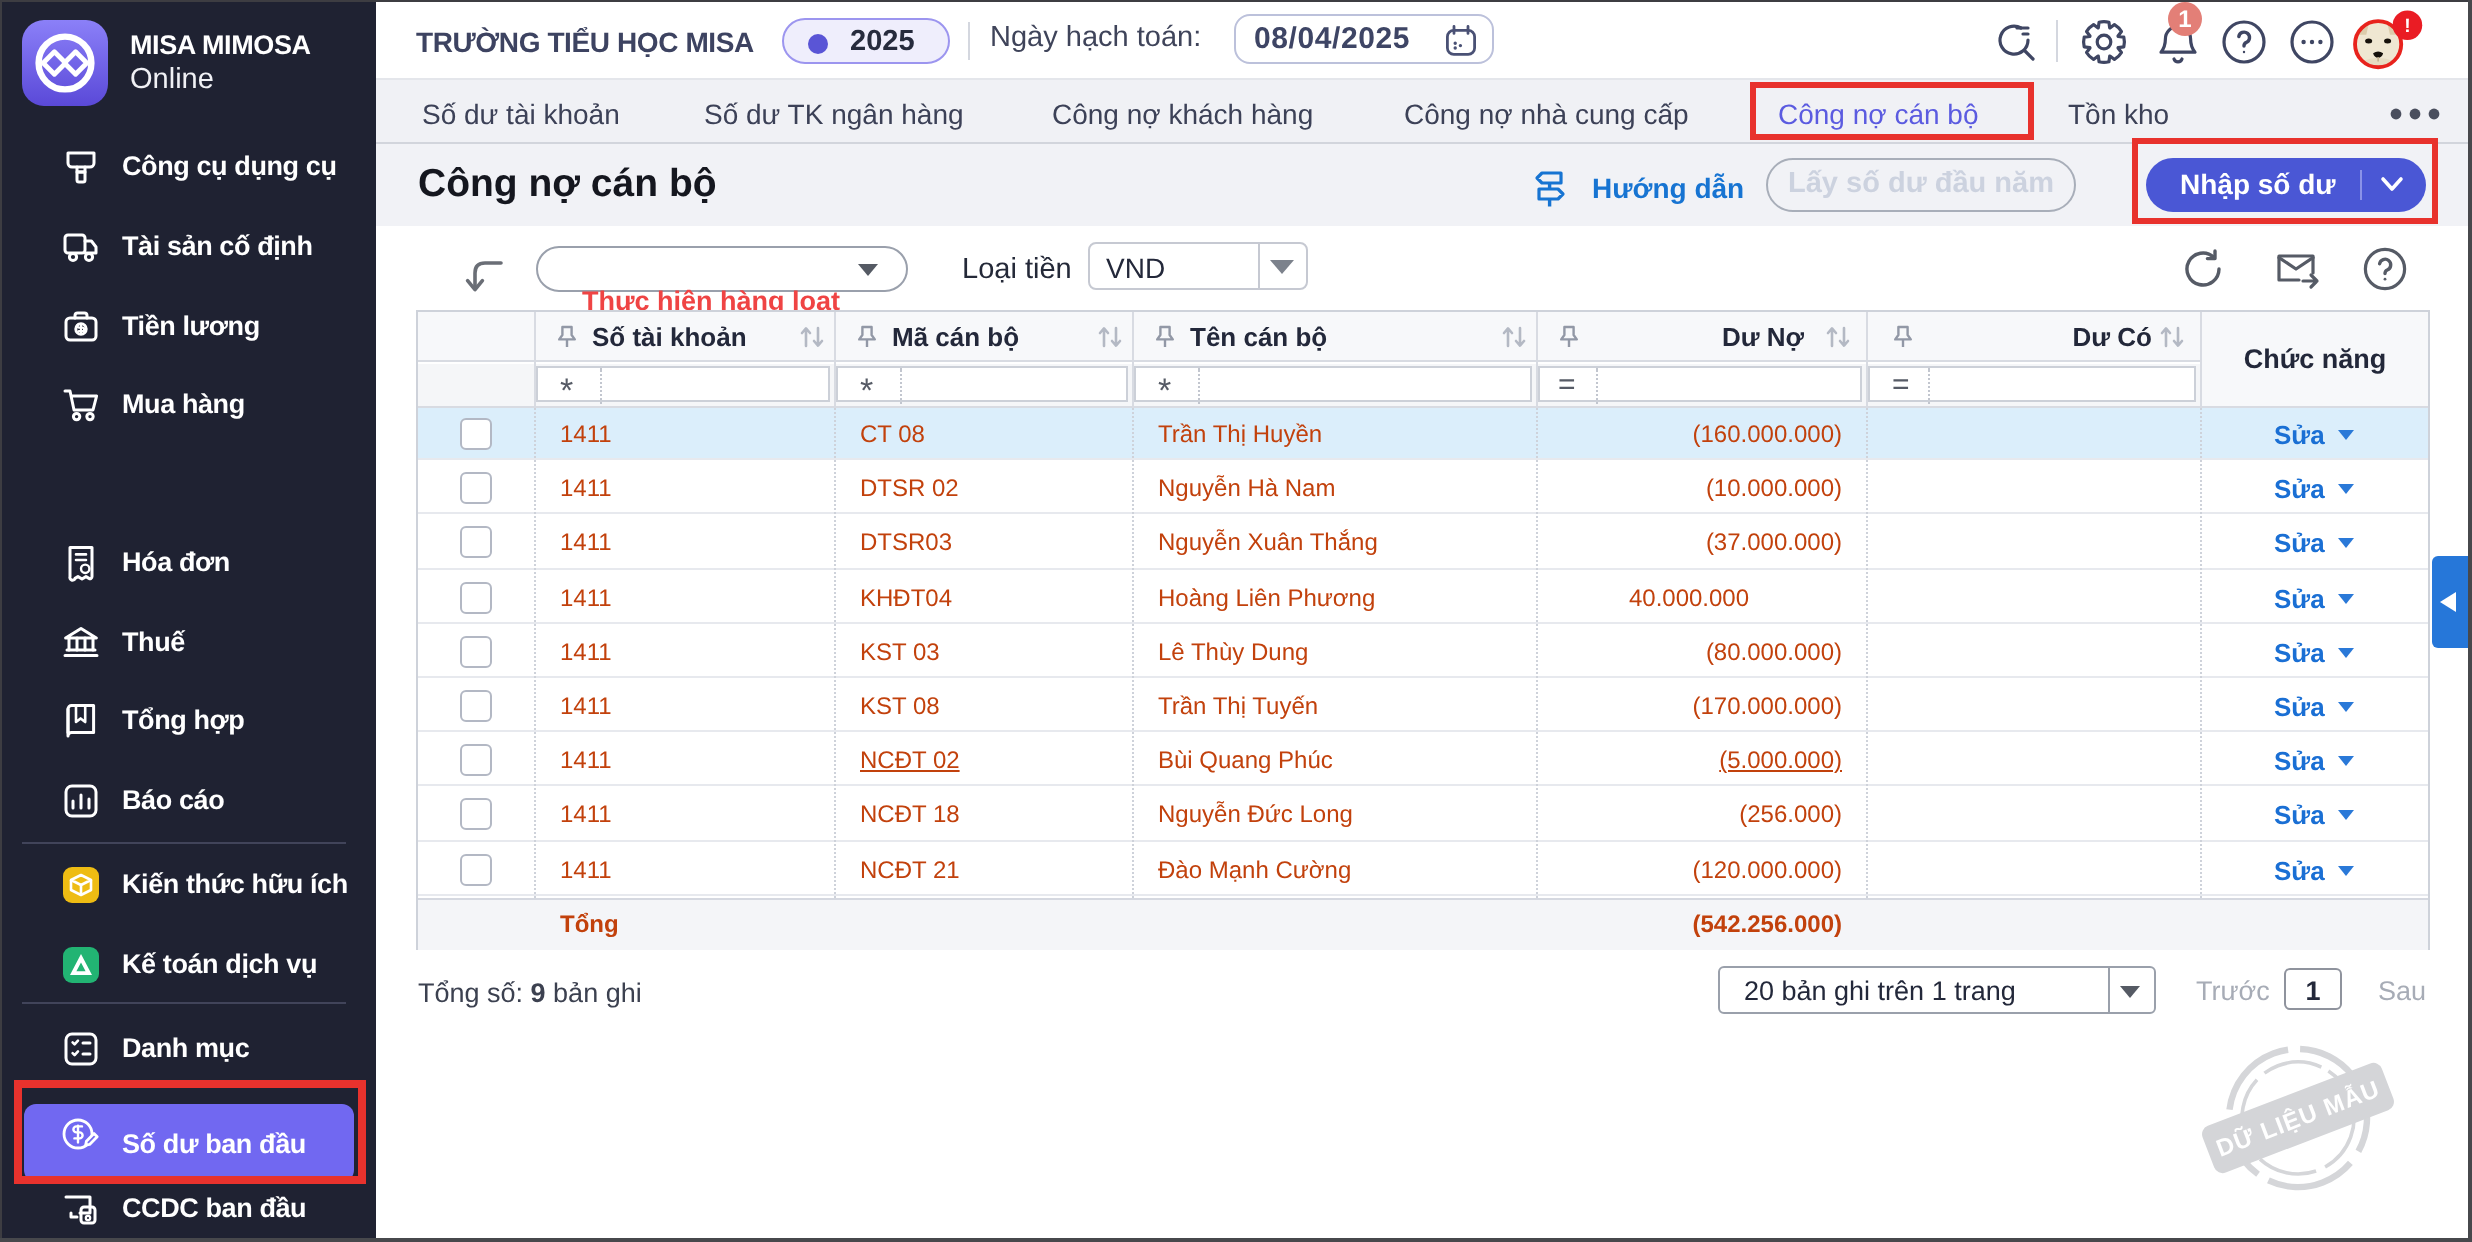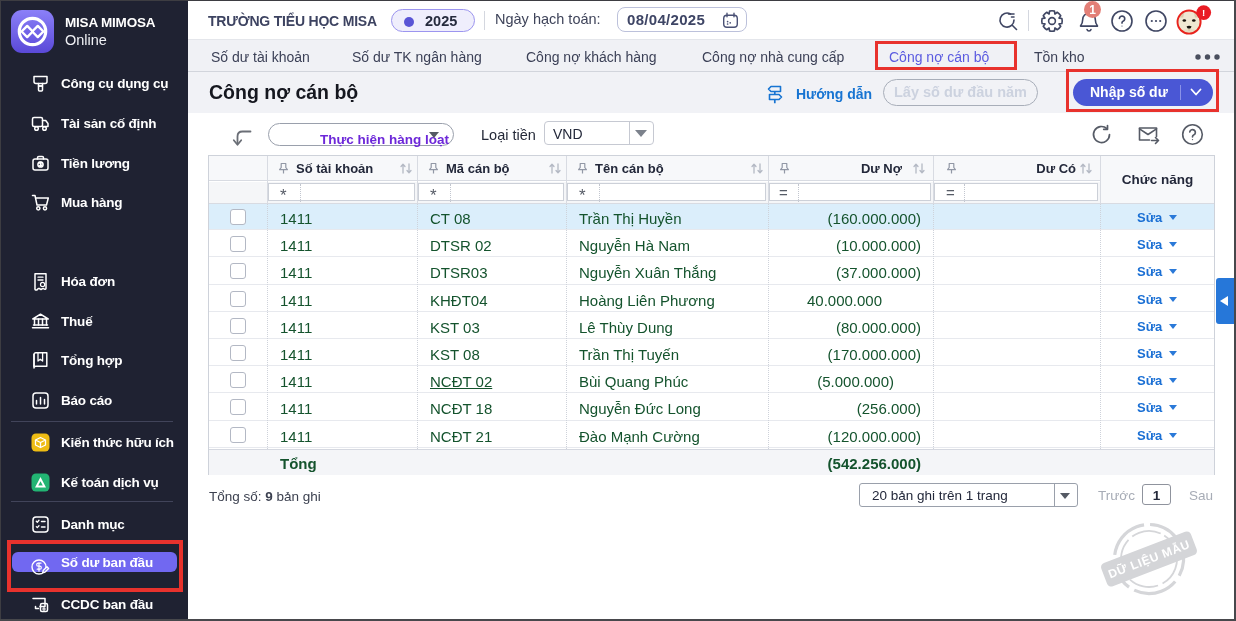"Thực hiện hàng loạt" #batch .t { color: #6d28d9 -> #ef4444; margin-left: 29px -> none; top: 8px -> 19px }
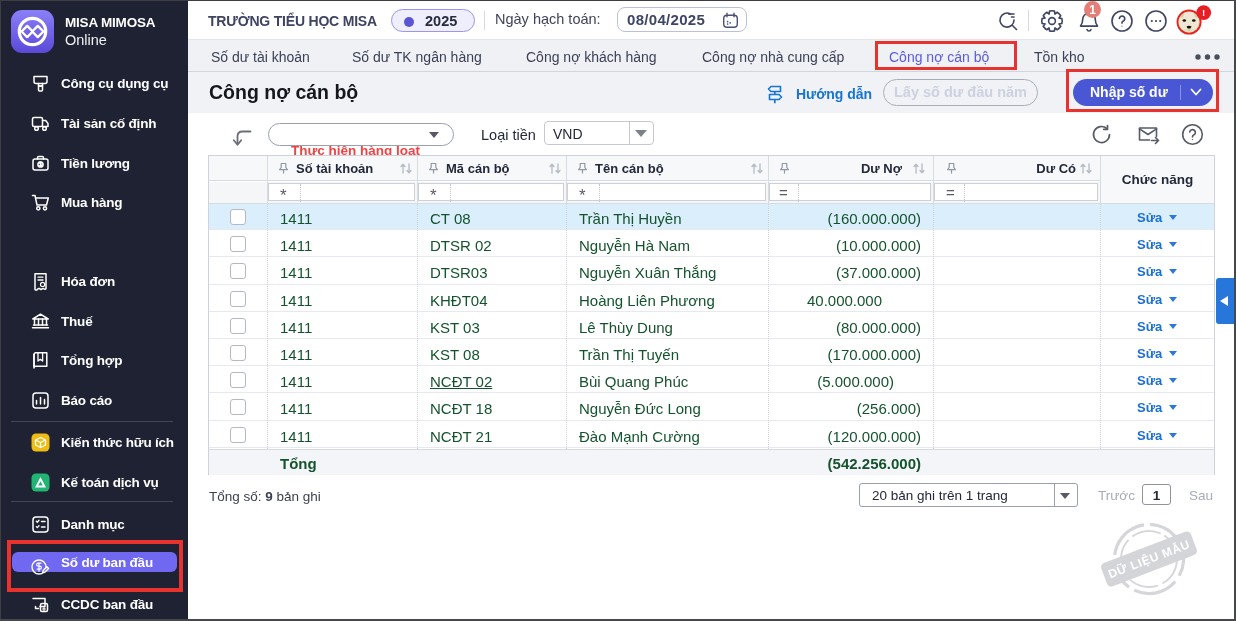"1411" .dtx { color: #14532d -> #c2410c; font-size: 15px -> 12px }
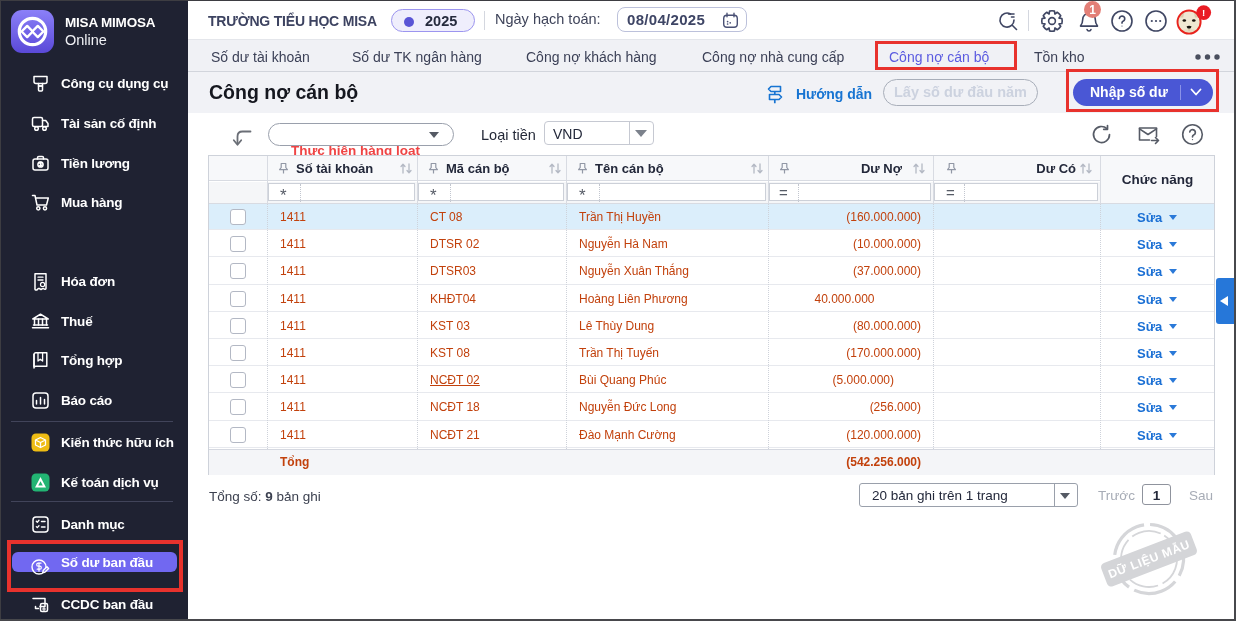"(5.000.000)" div.dtx { left: 532px -> 559px; text-decoration: none -> underline }
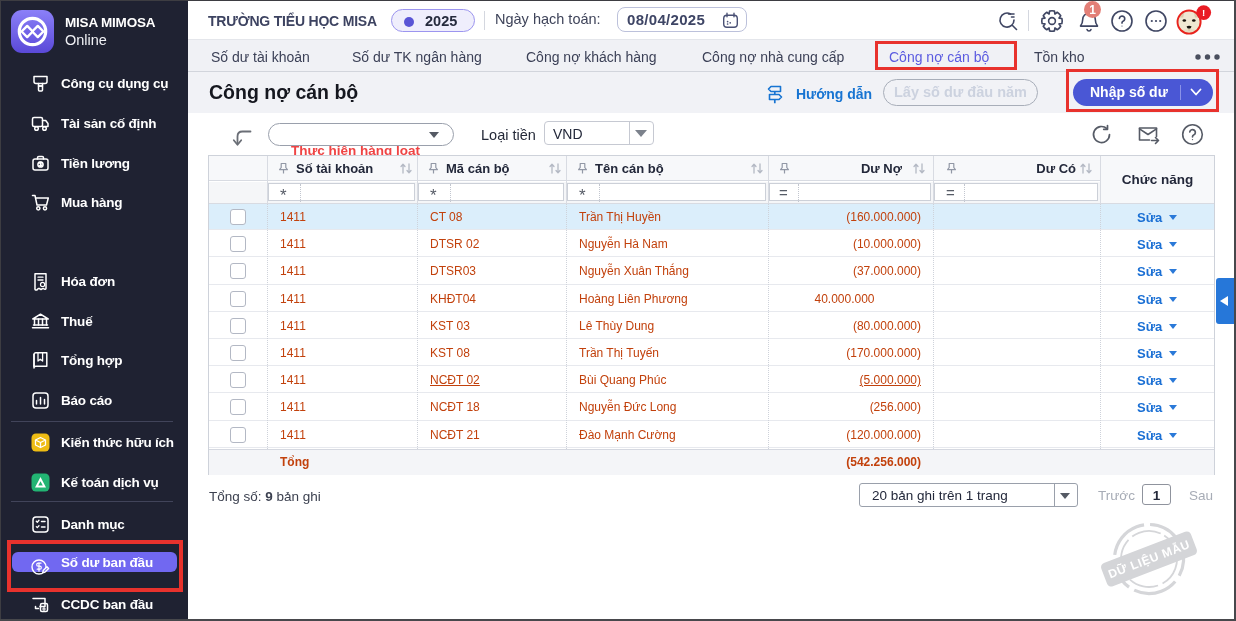"Số dư ban đầu" #mi-active { height: 20px -> 39px }
